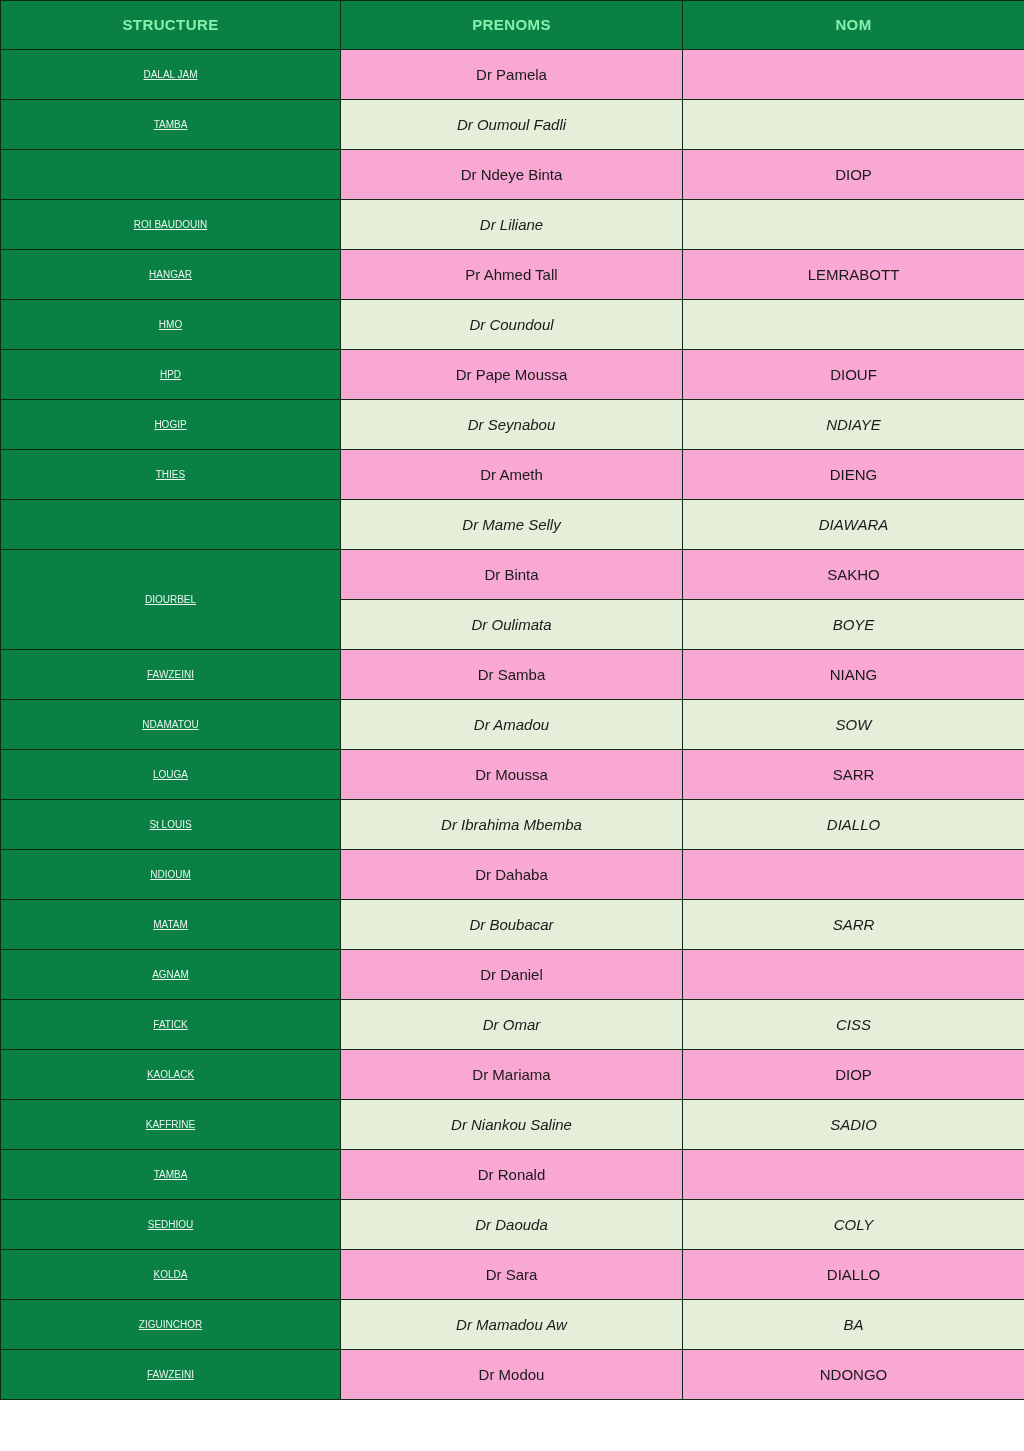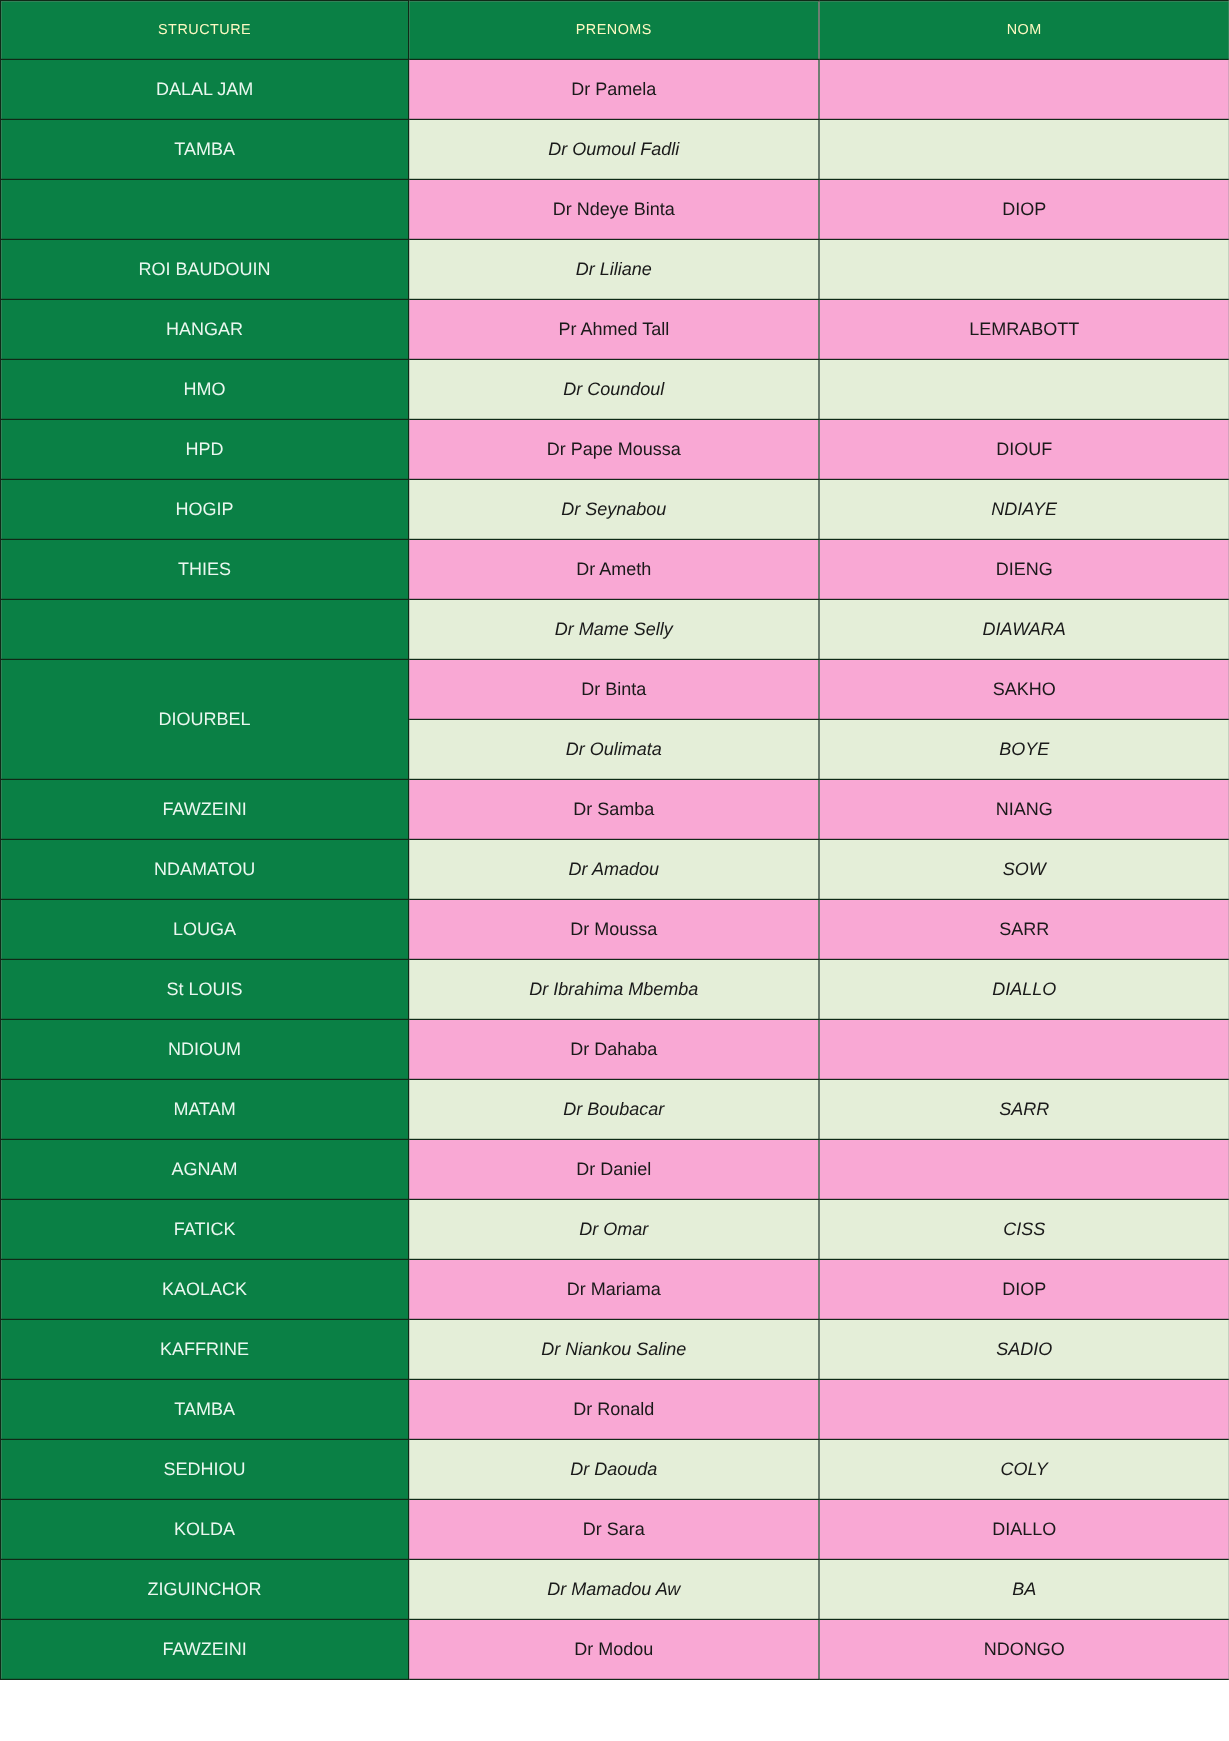"STRUCTURE" #roster-table thead th { color: #fef9c3 -> #86efac; font-size: 12px -> 15px; font-weight: normal -> bold }
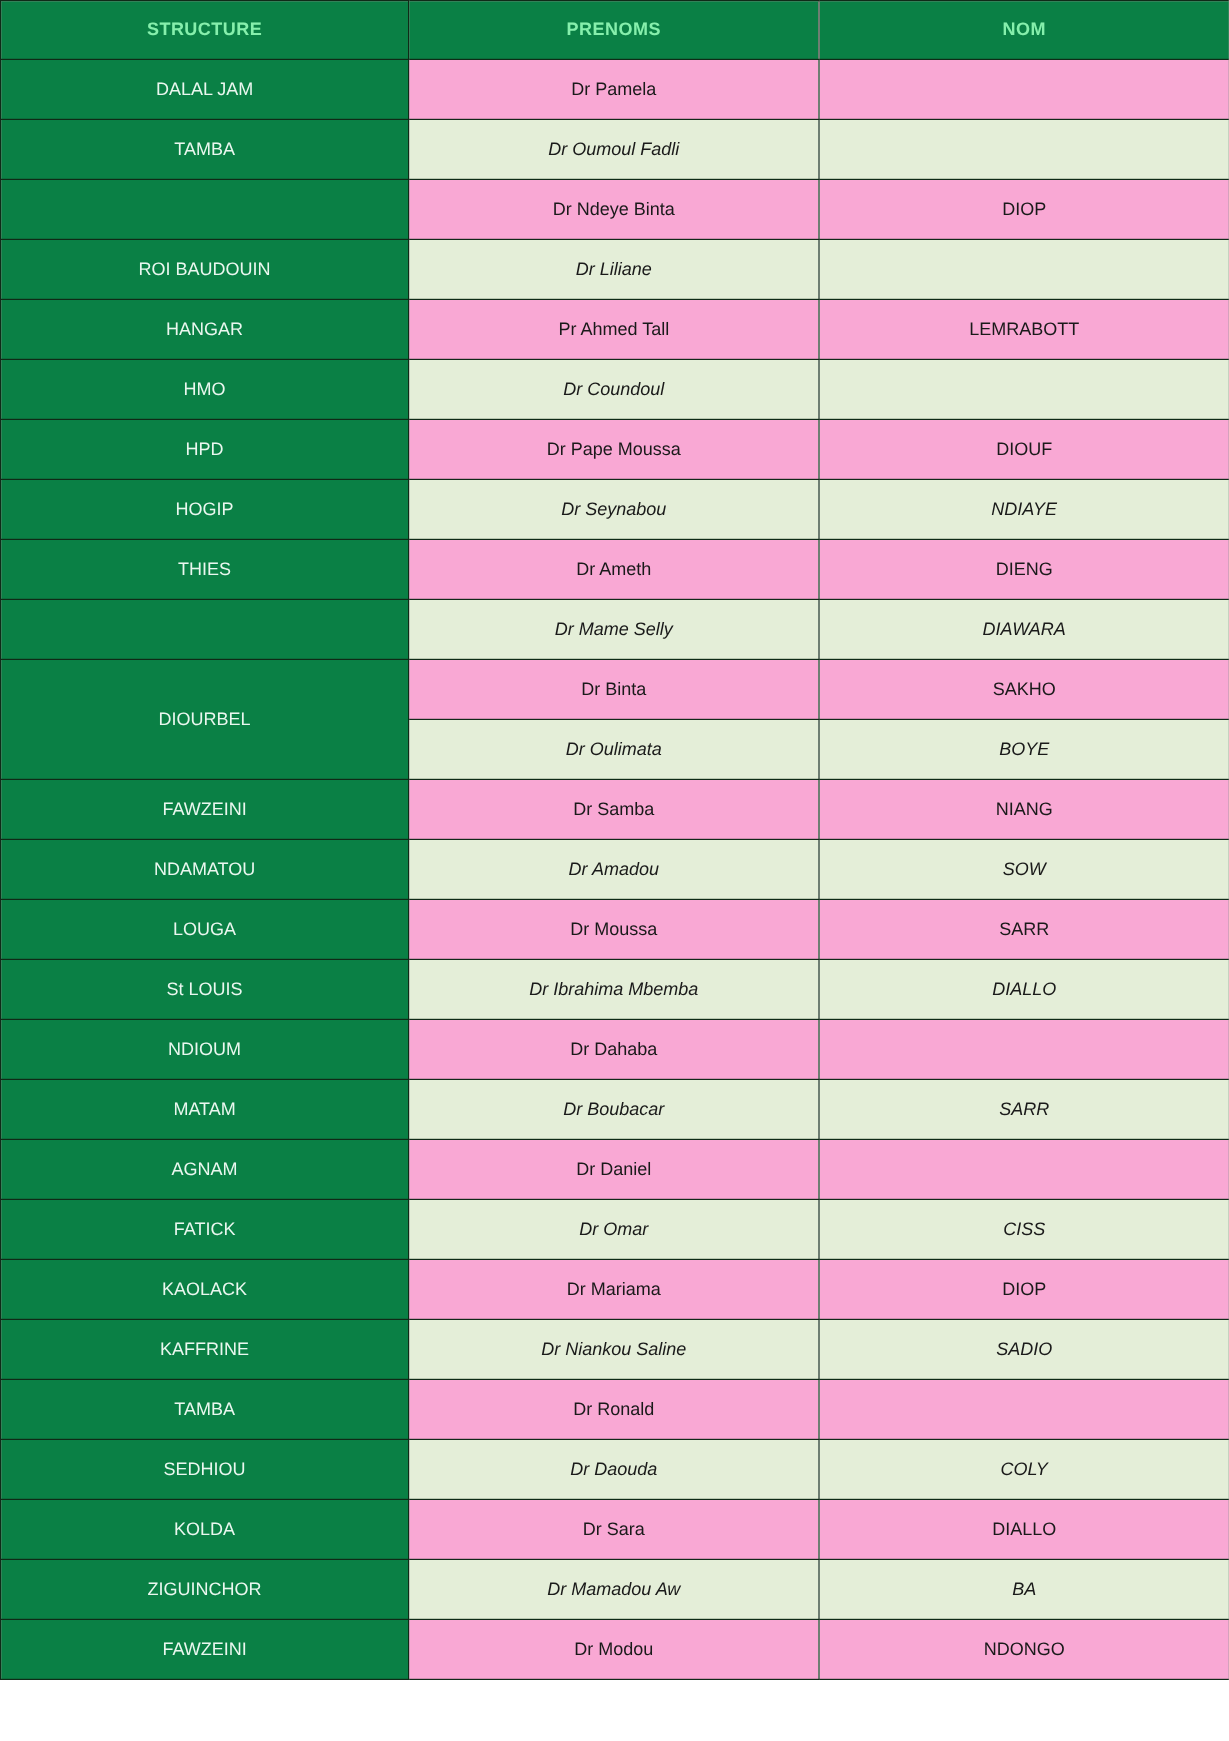"DALAL JAM" #roster-table td.structure { font-size: 15px -> 10px; text-decoration: none -> underline }
